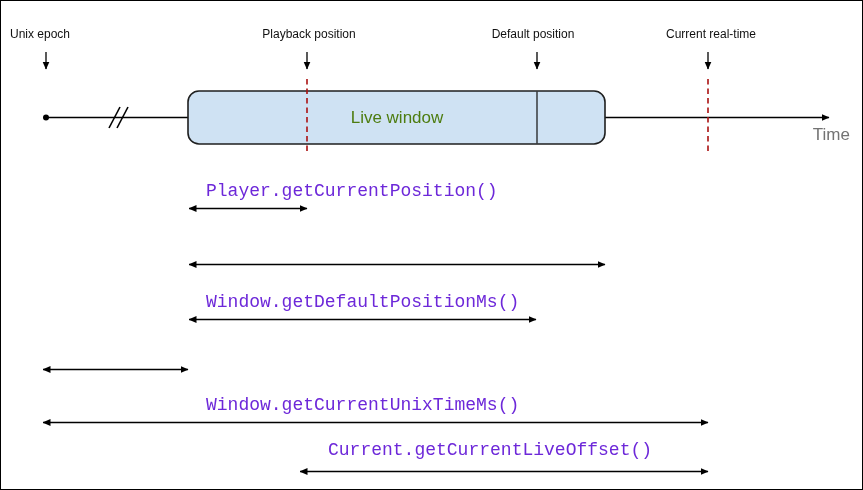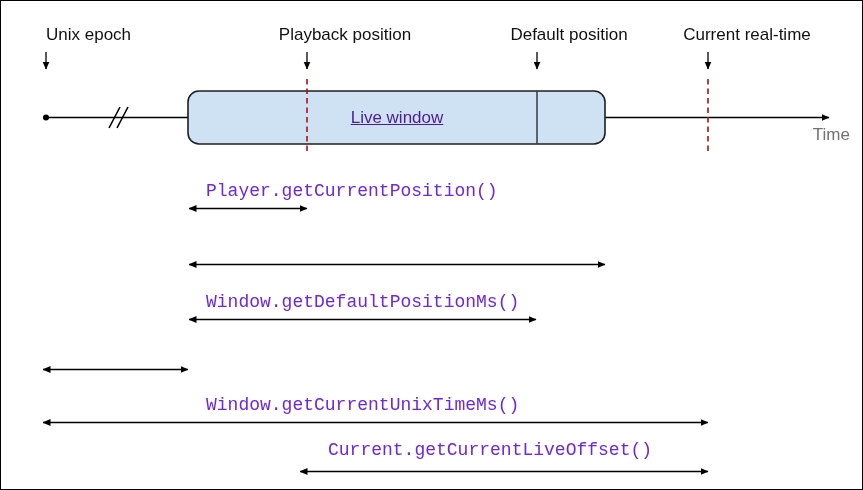"Unix epoch" .lbl { font-size: 17px -> 12px; margin-left: 36px -> none }
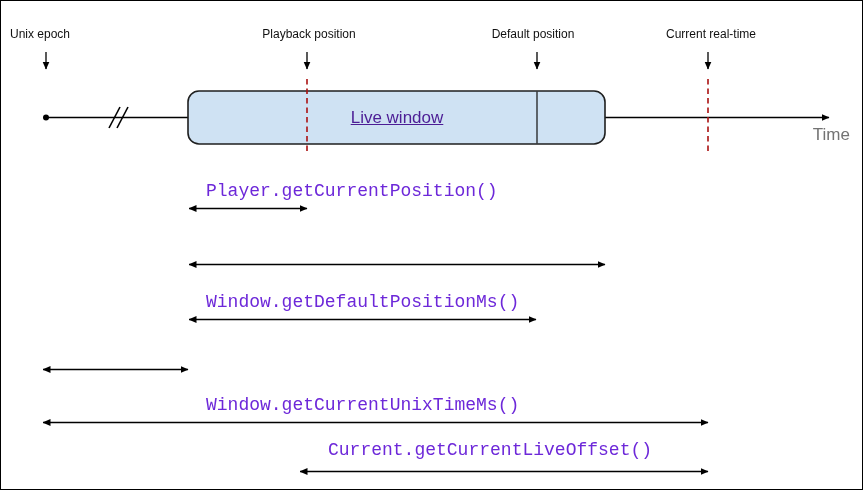"Live window" .window-lbl { color: #4c1d95 -> #4d7c0f; text-decoration: underline -> none }
